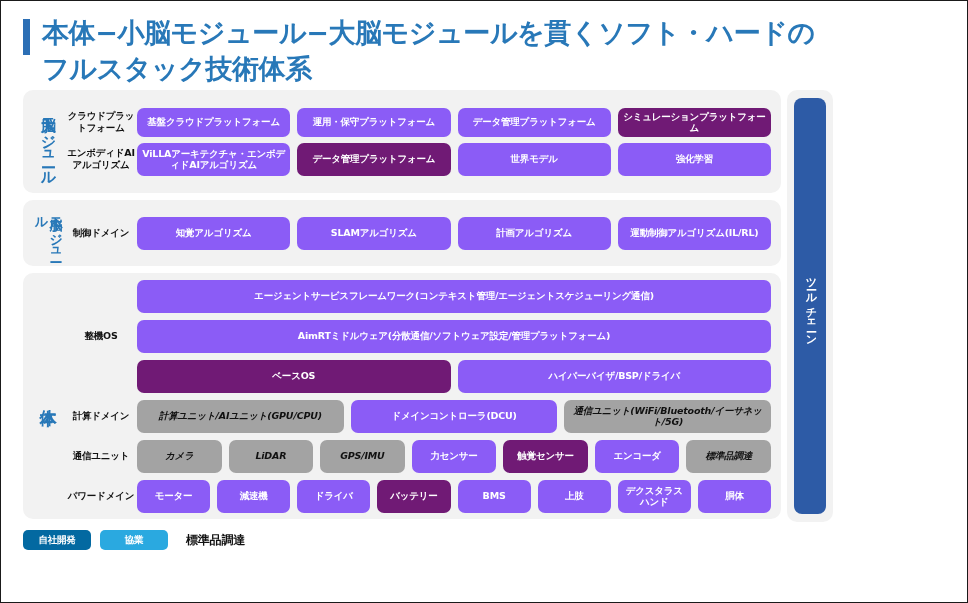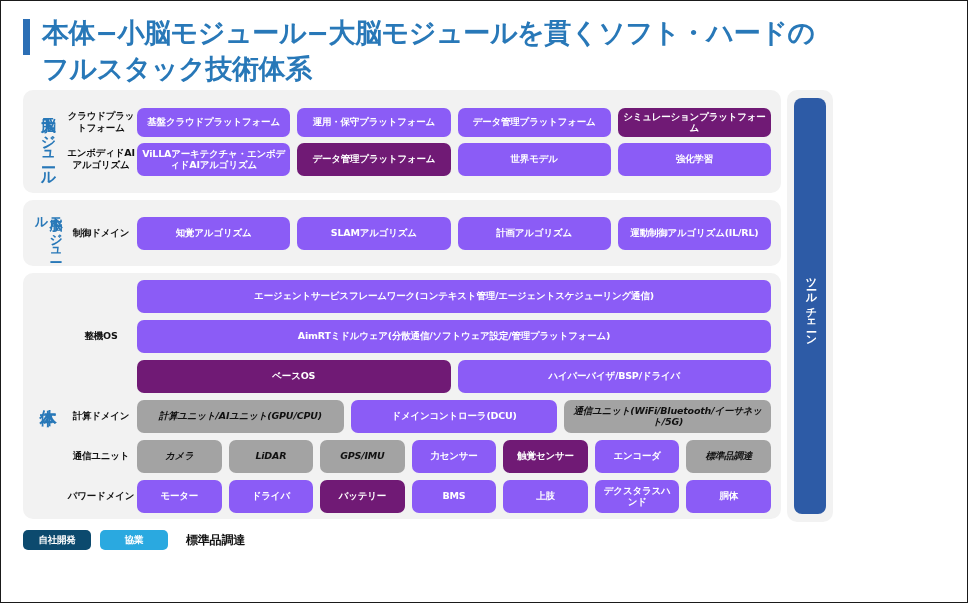"減速機" div.chip { html: none -> <div>減速機</div> }
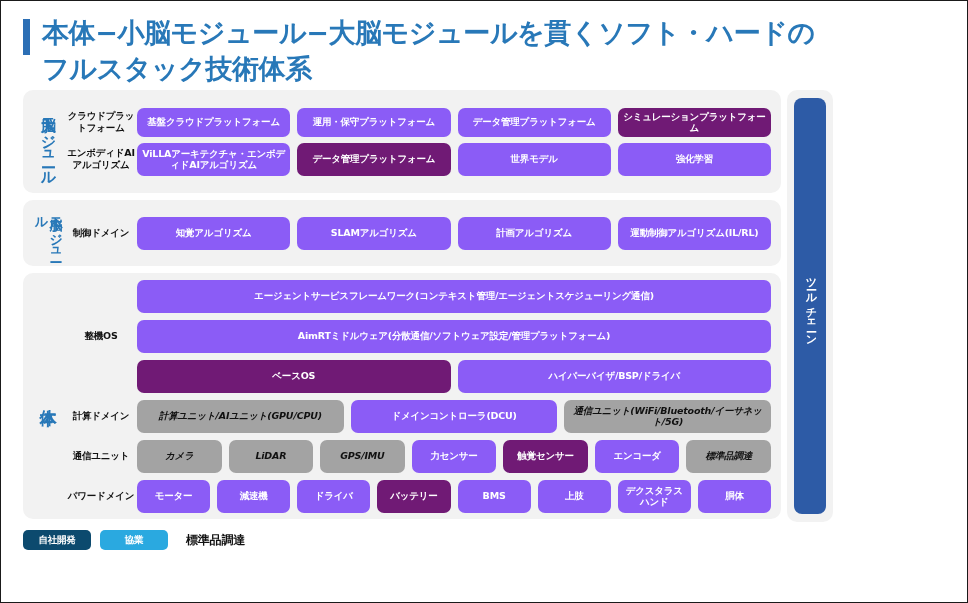"自社開発" .legend-chip.navy { background: #0c4a6e -> #0369a1 }
